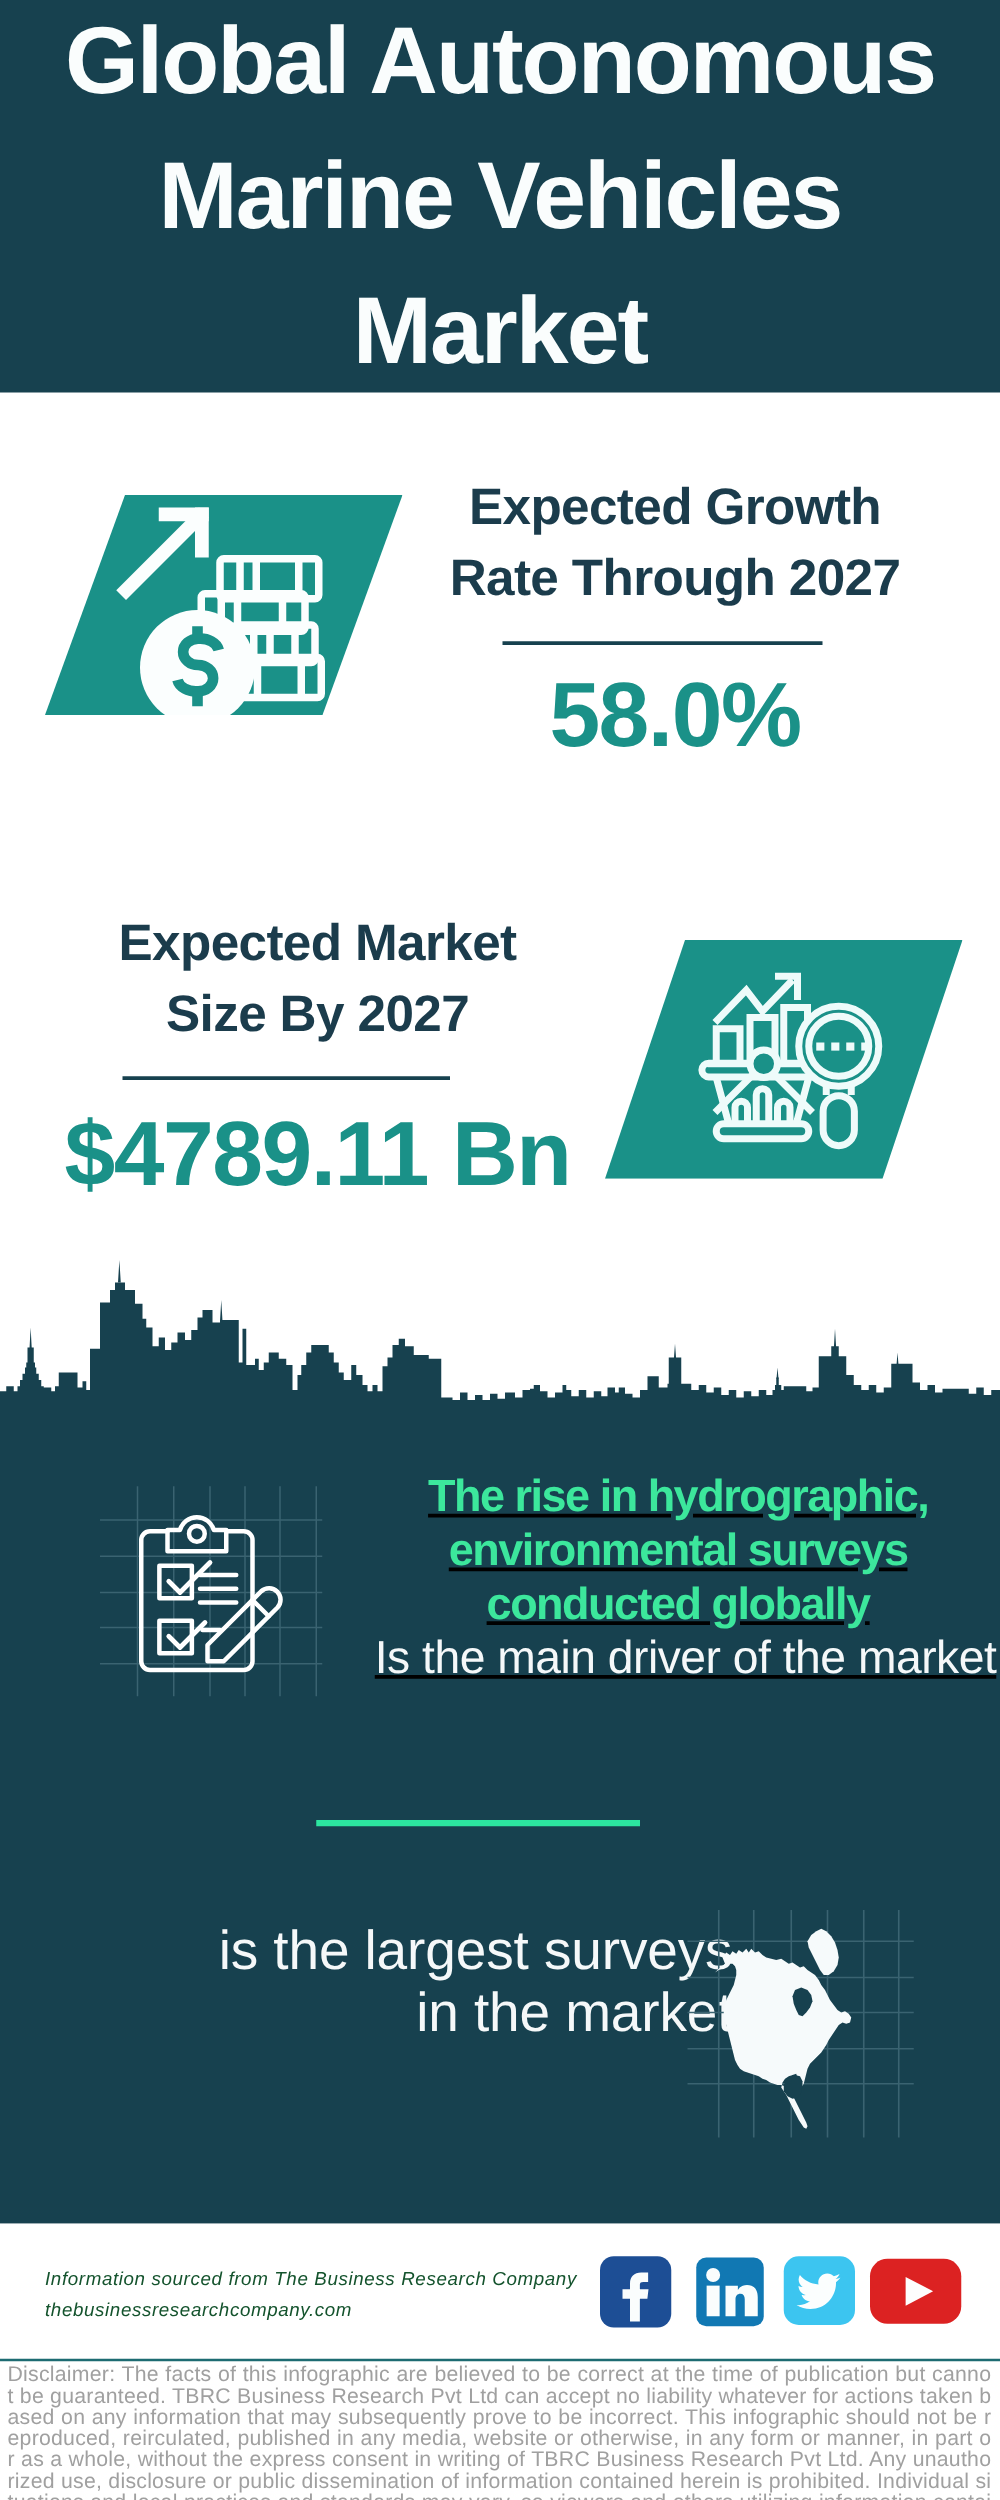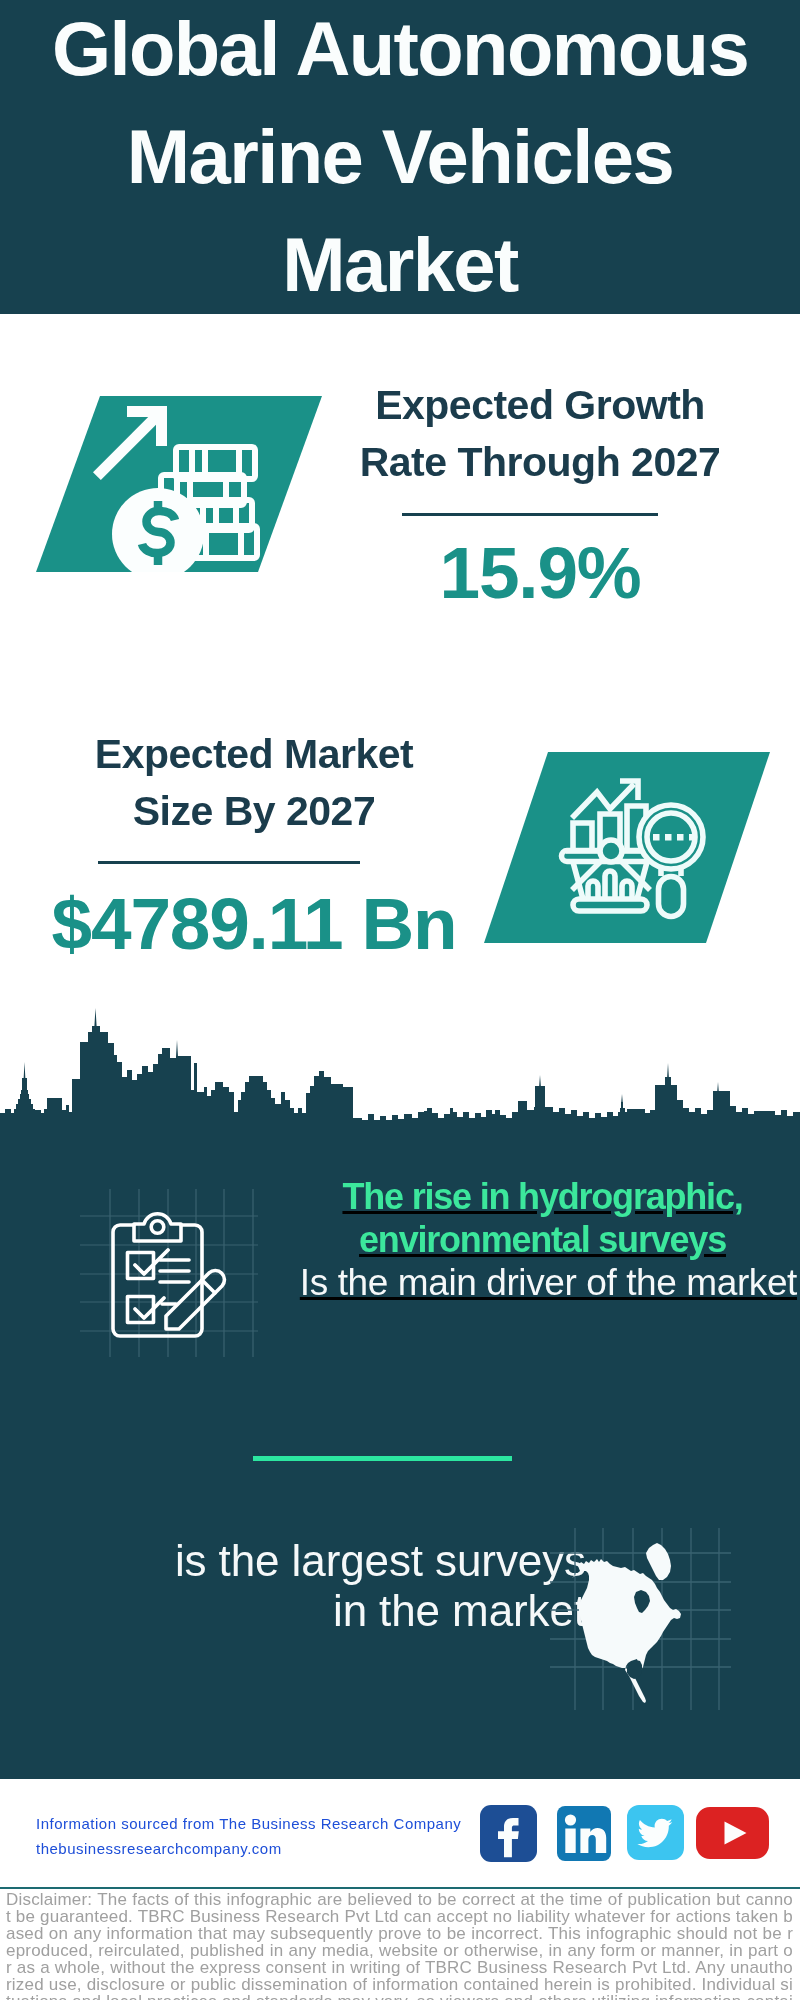"15.9%" div.stat-value { text: 15.9% -> 58.0% }
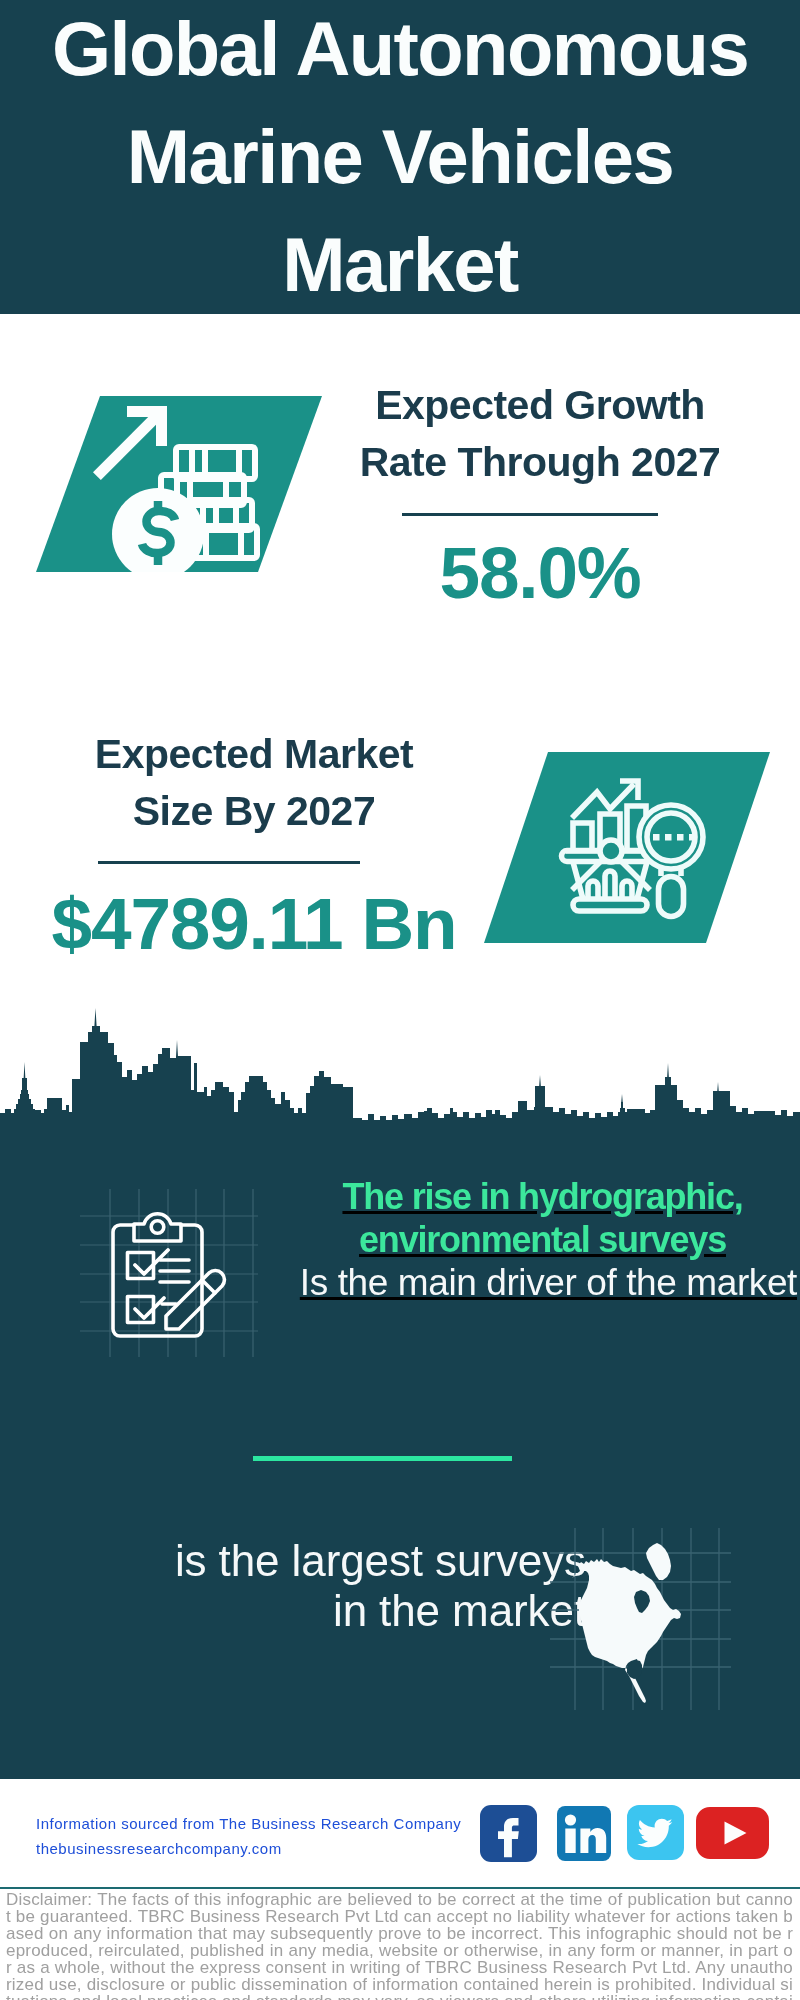"conducted globally" div.hl { html: none -> <div>conducted globally</div> }
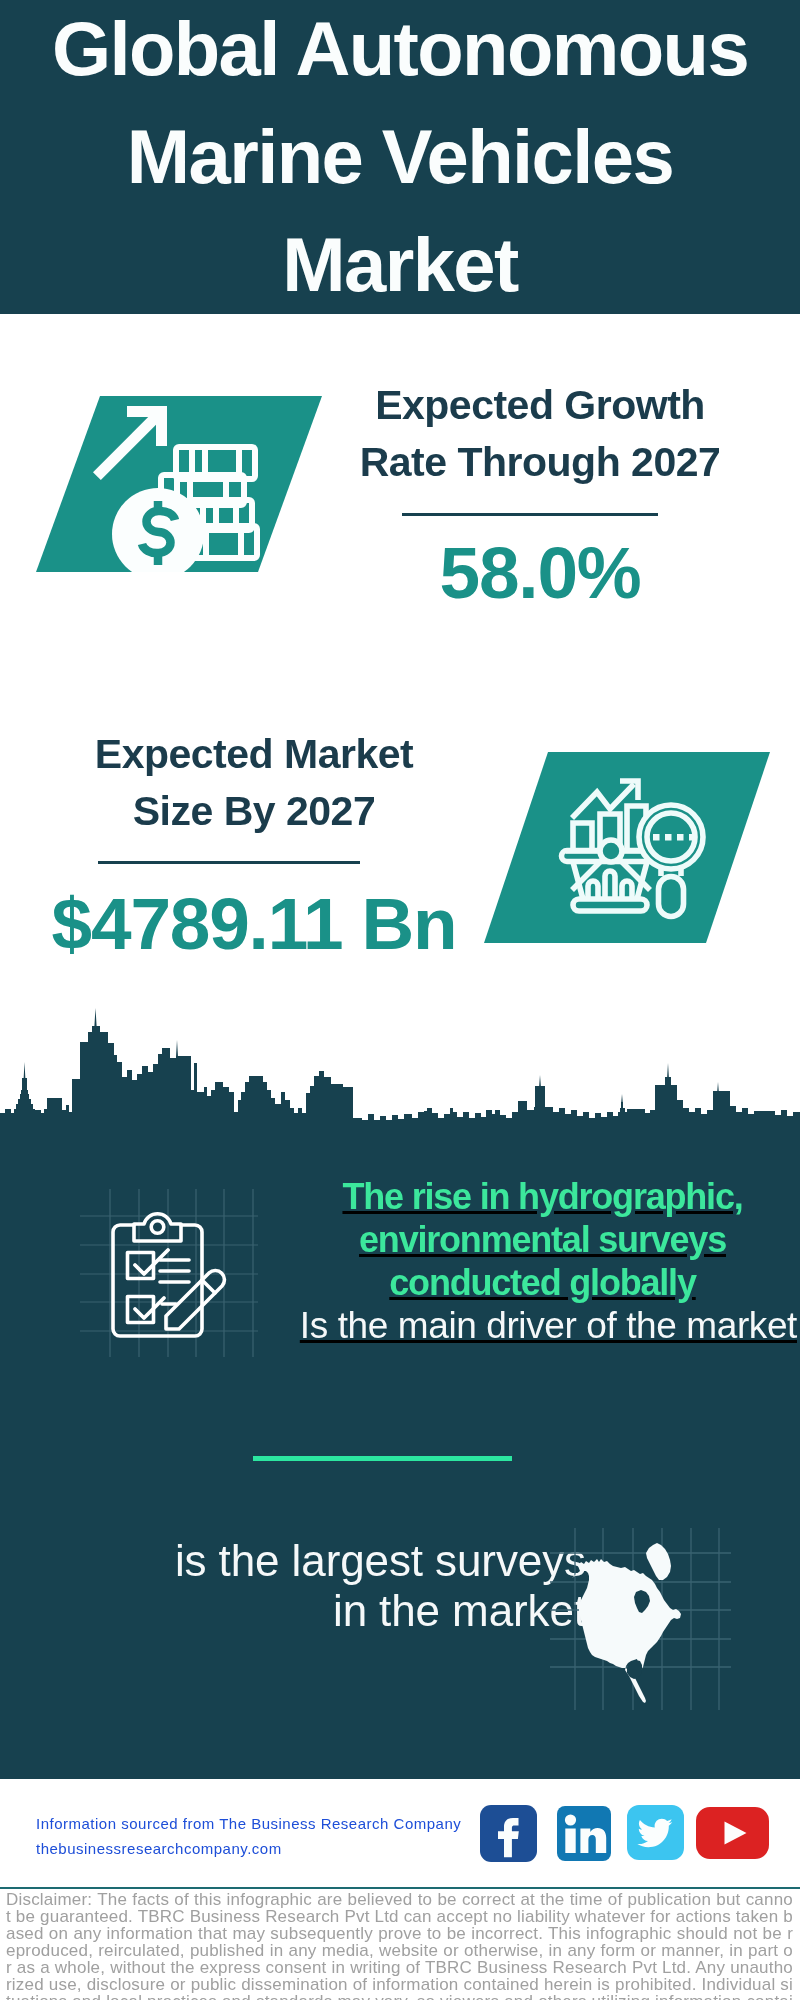"Information sourced from The Business" .src { color: #1d4ed8 -> #14532d; font-style: none -> italic }
